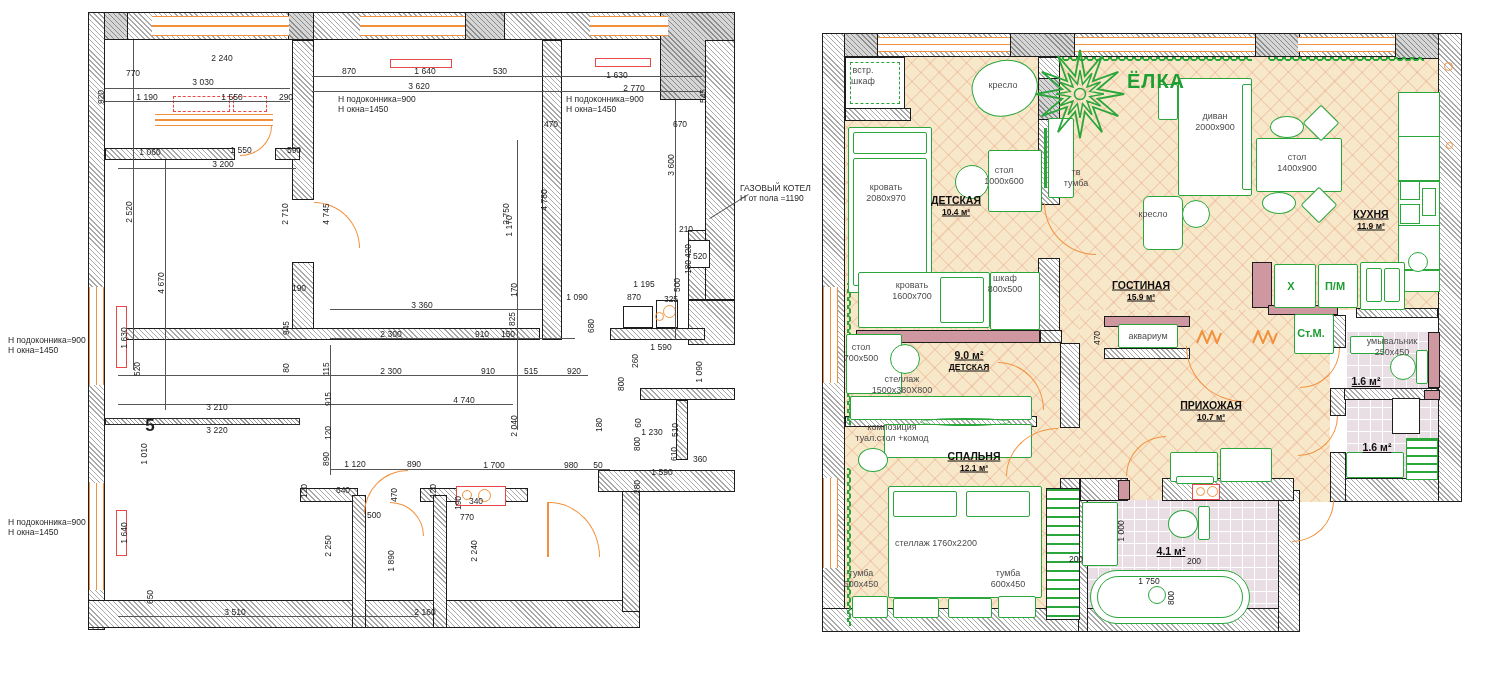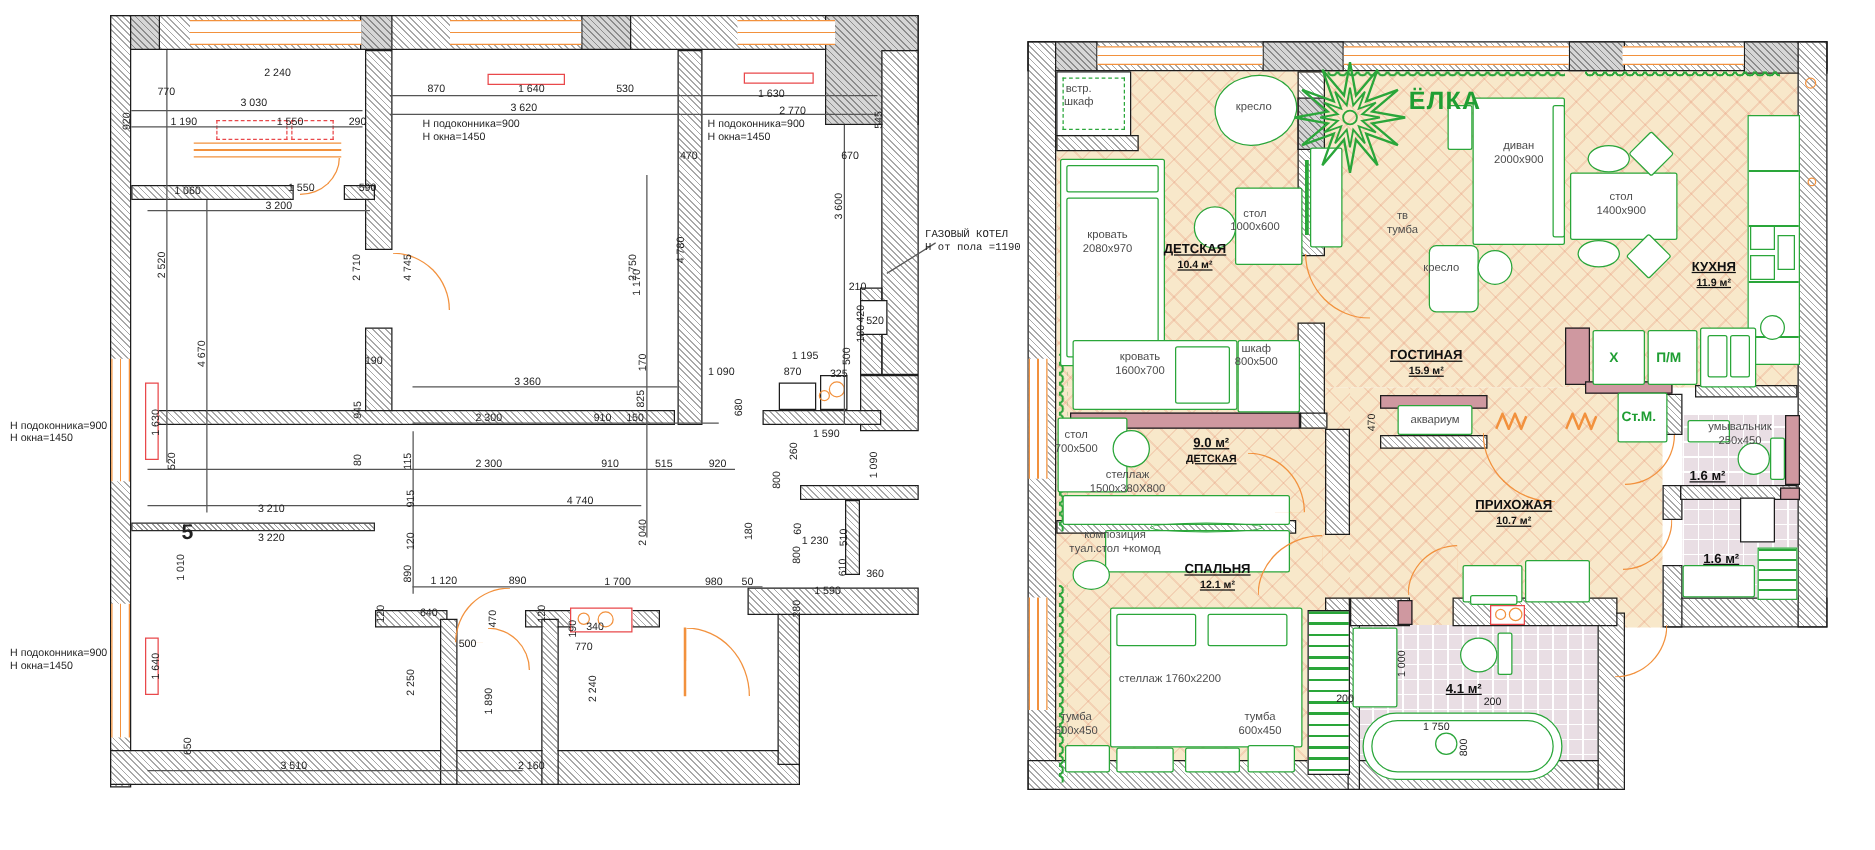"тв" div.flbl { left: 1122px -> 1076px }
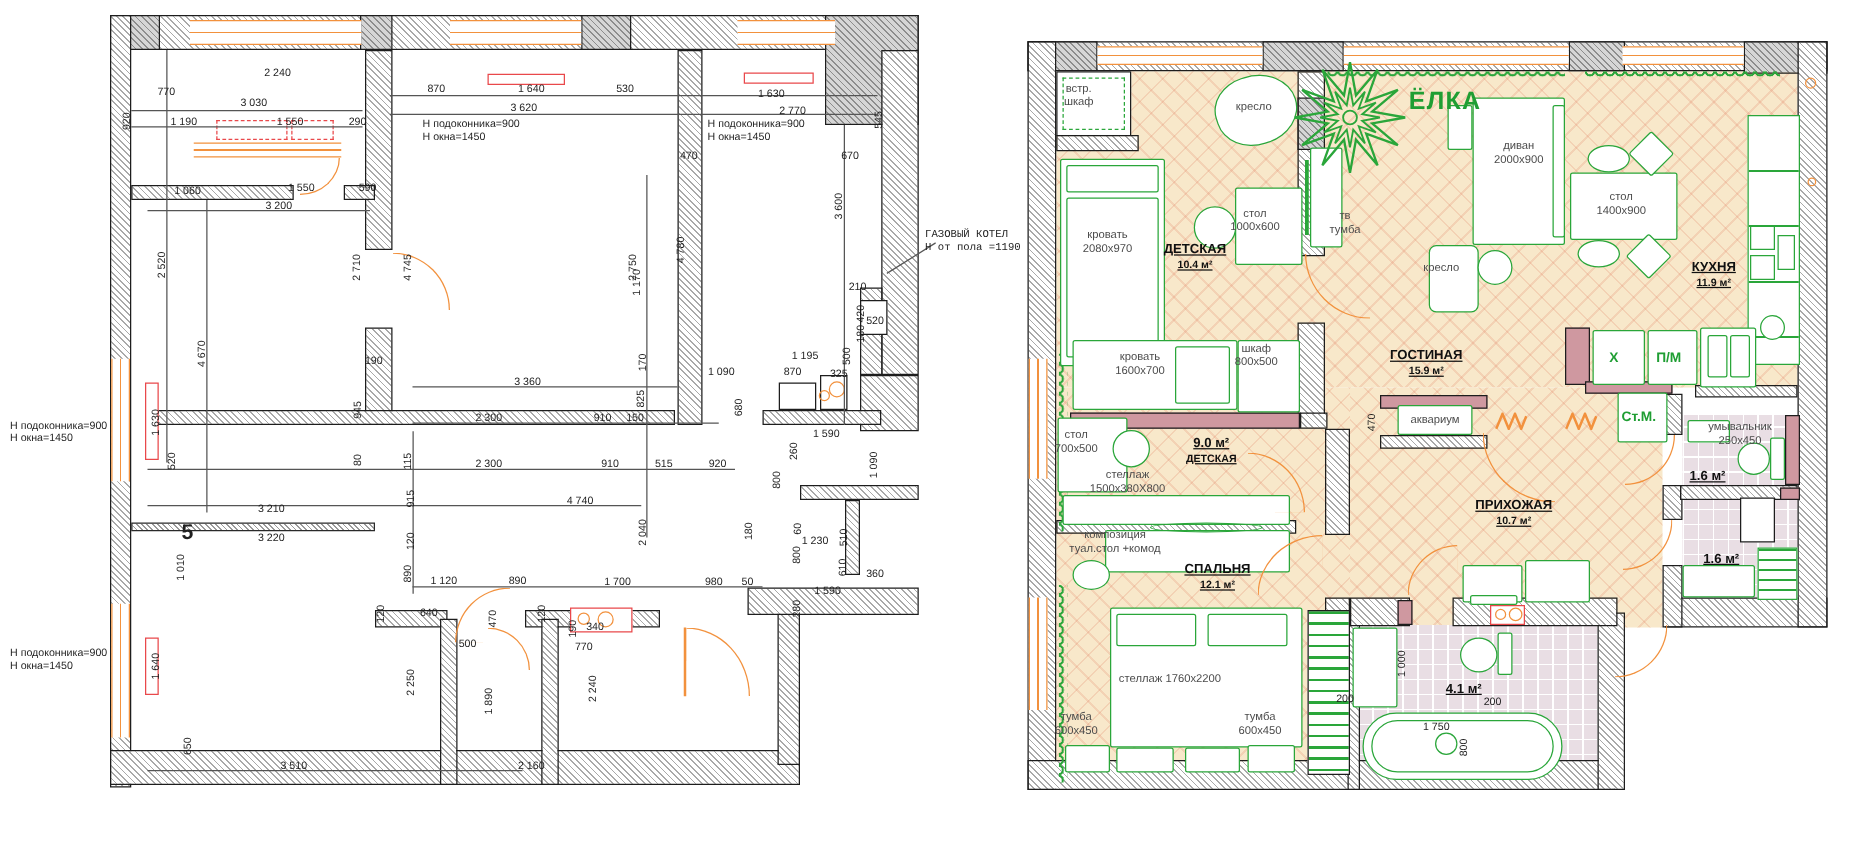"ГАЗОВЫЙ КОТЕЛ" div.lbl { font-family: Liberation Mono, monospace -> none }
